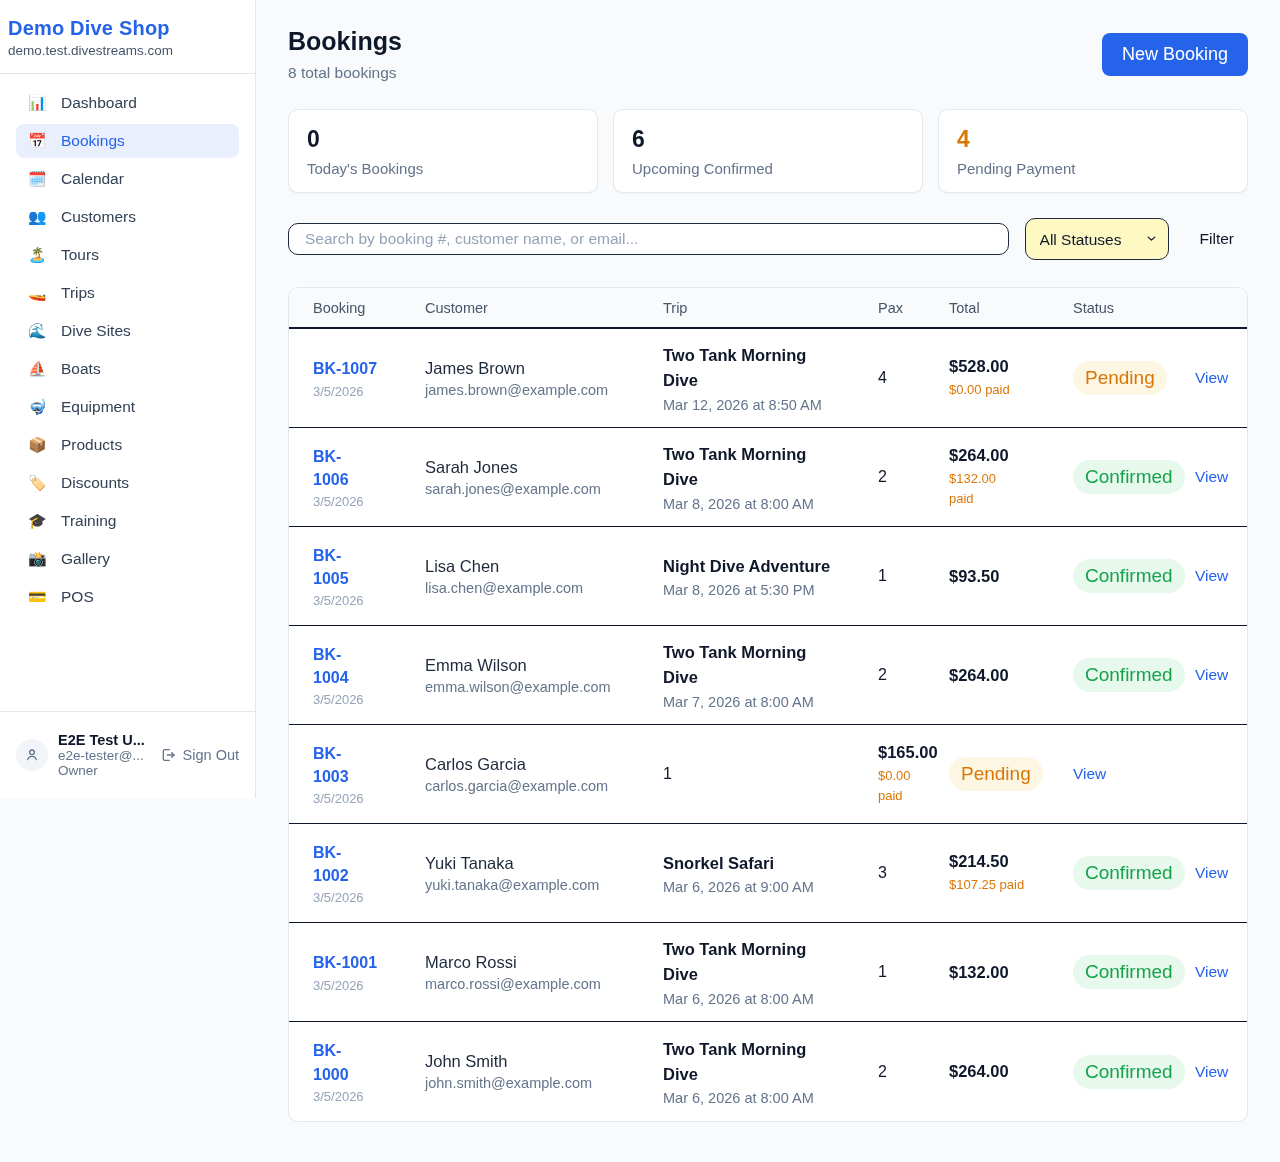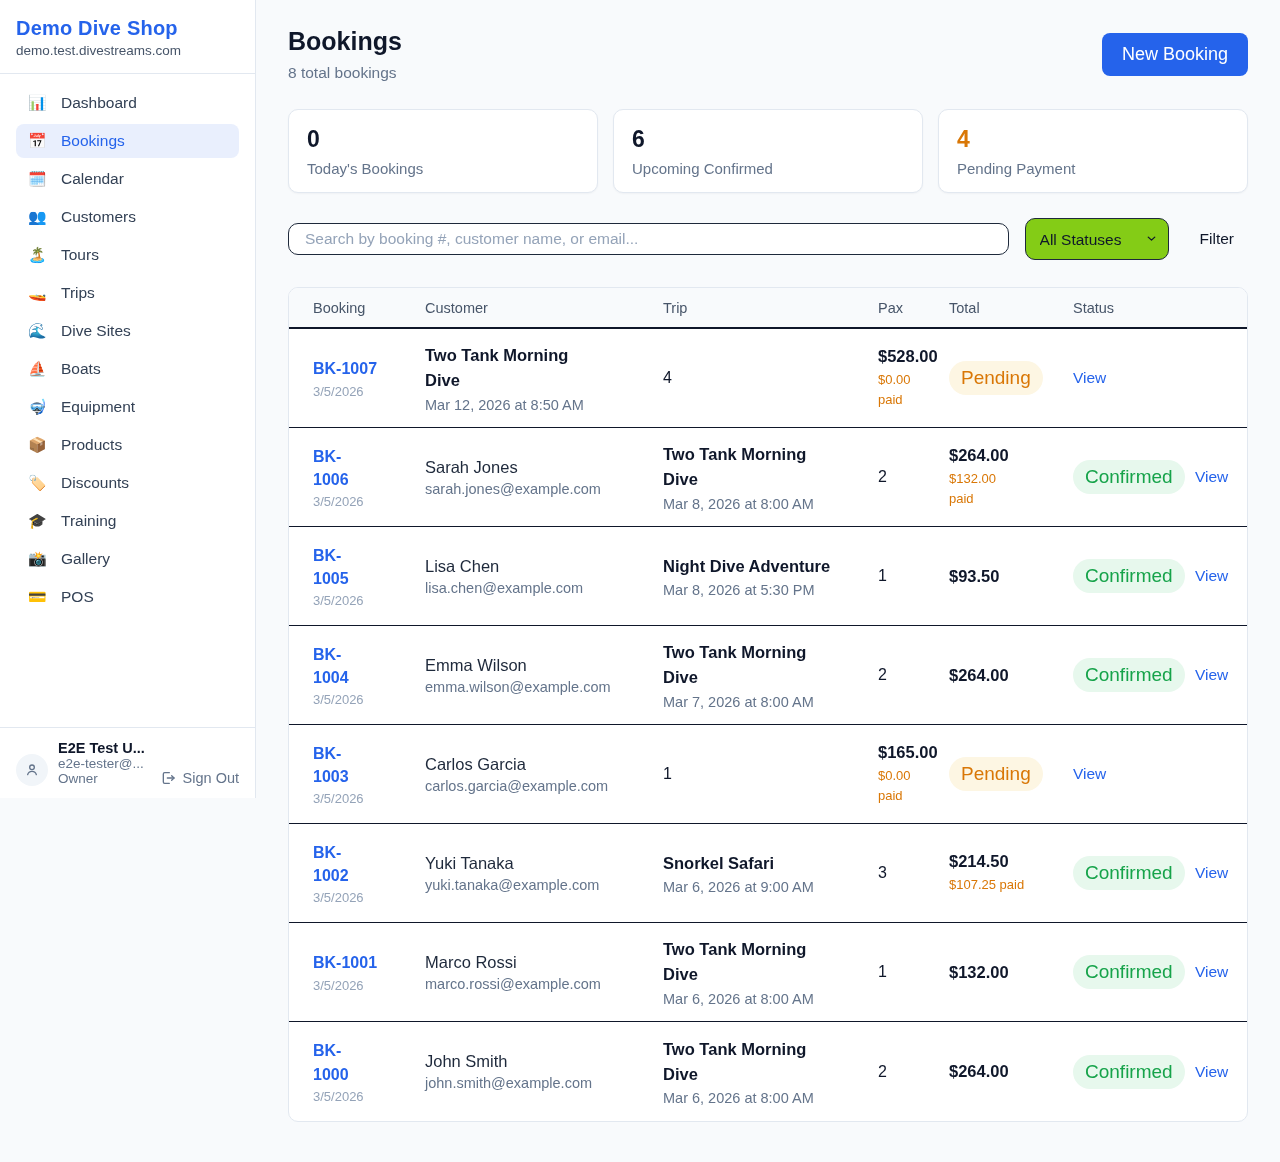"Demo Dive Shop" .brand { padding: 17px 16px 15px 16px -> 17px 16px 15px 8px }
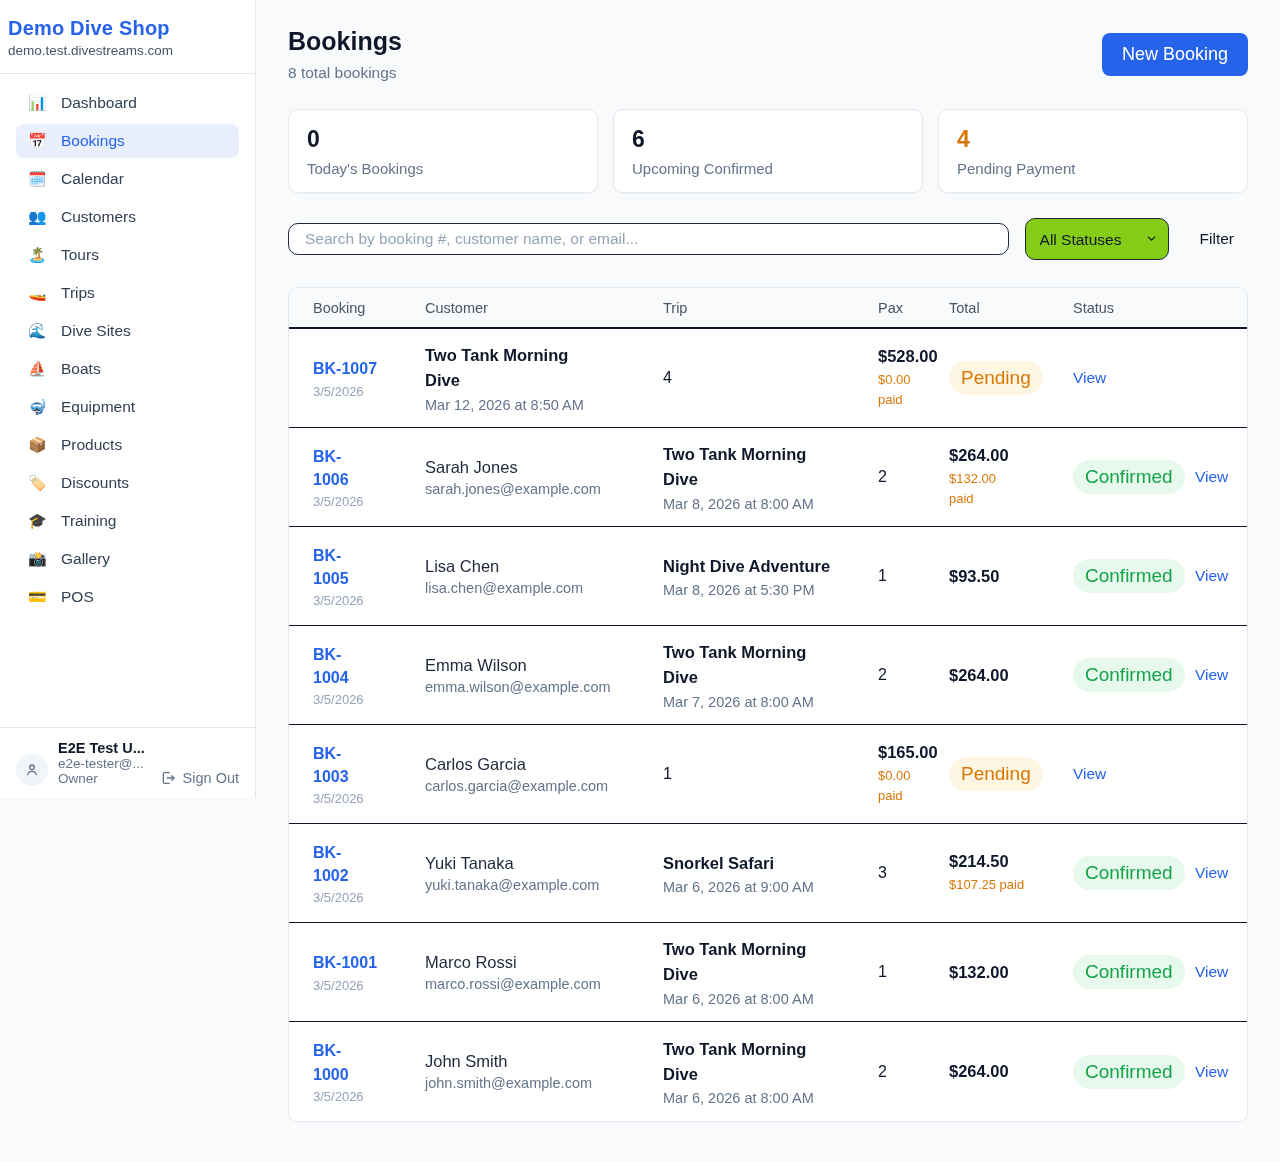"All Statuses" .status-select { background: #84cc16 -> #fef9c3 }
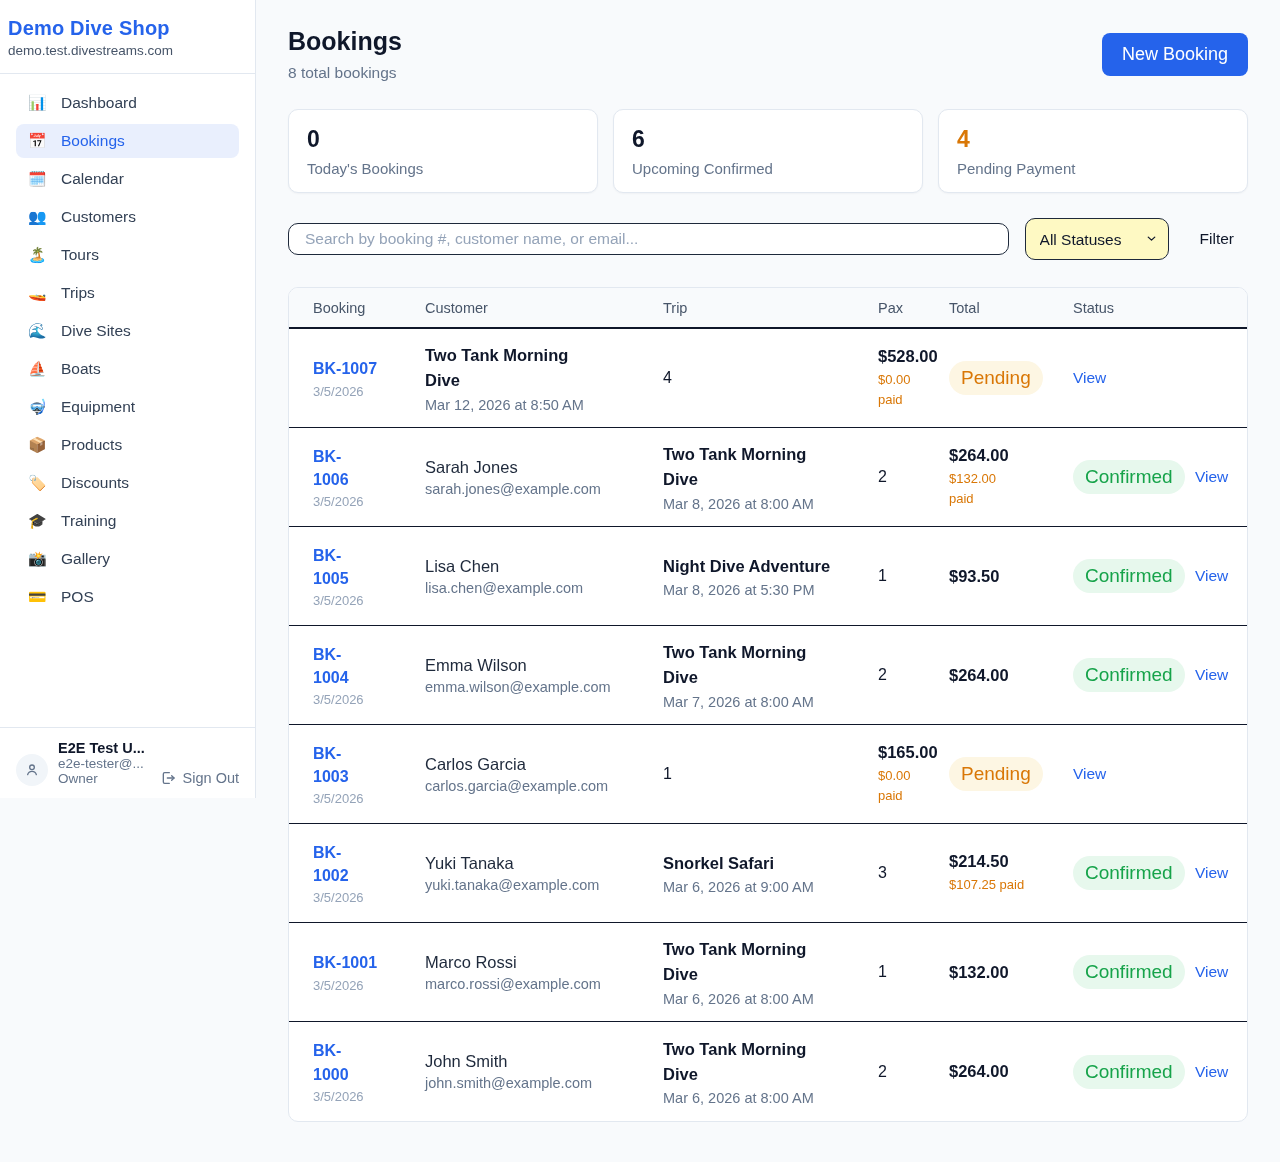"James Brown" div.cell { html: none -> <div> <div>James Brown</div> <div>james.brown@example.com</div> </div> }
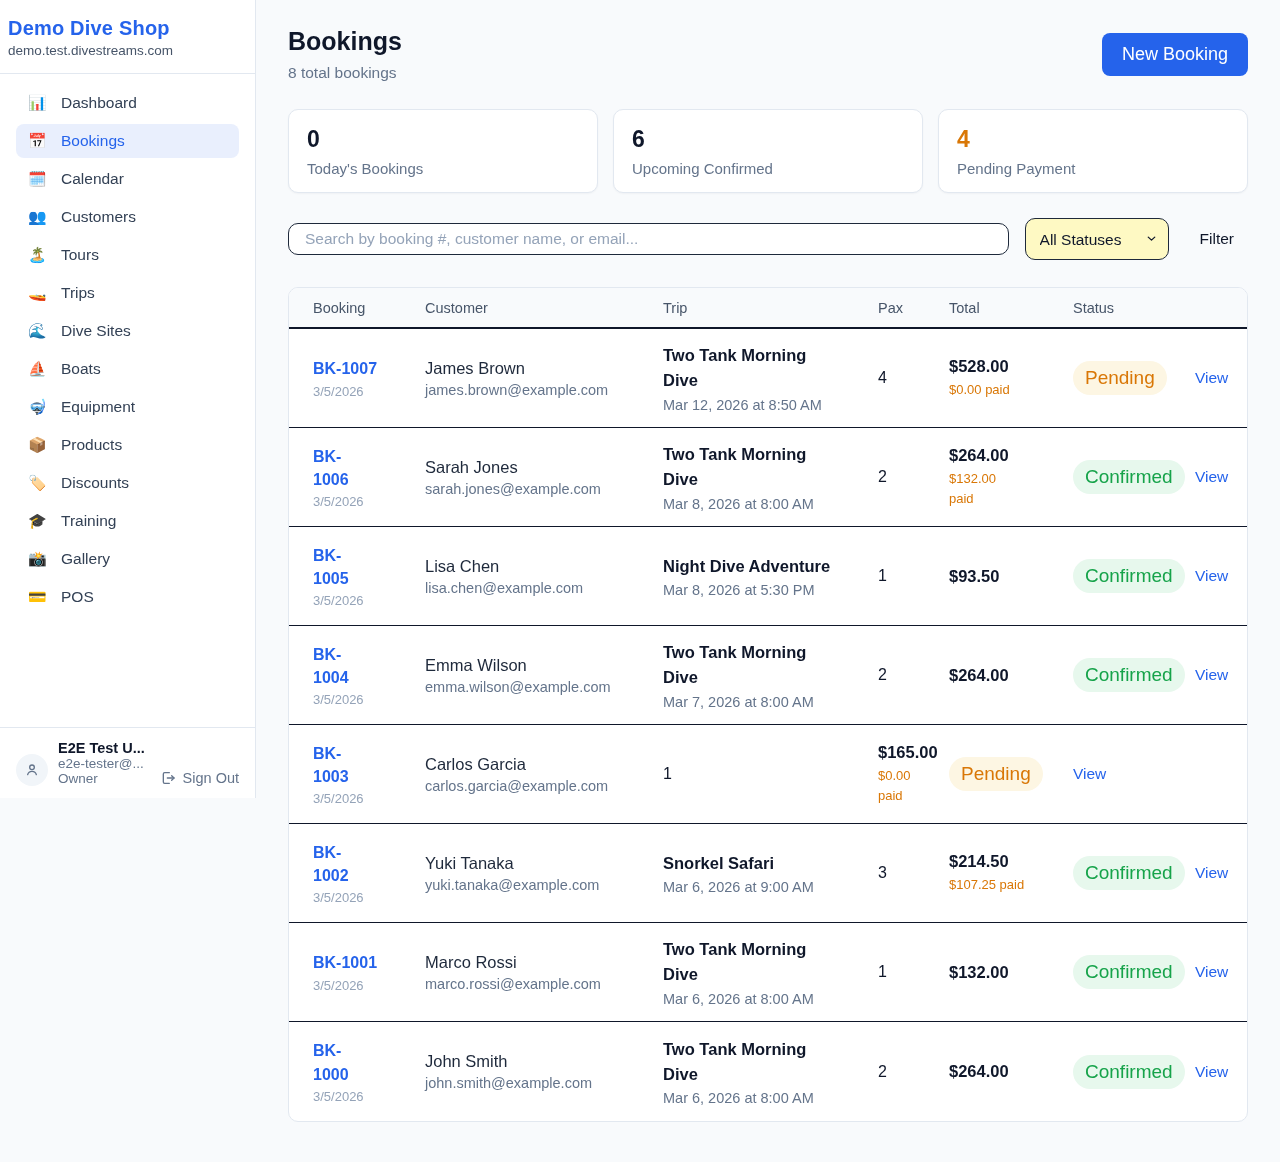"E2E Test U..." .user-section { align-items: flex-end -> center; padding: 12px 16px -> 20px 16px }
